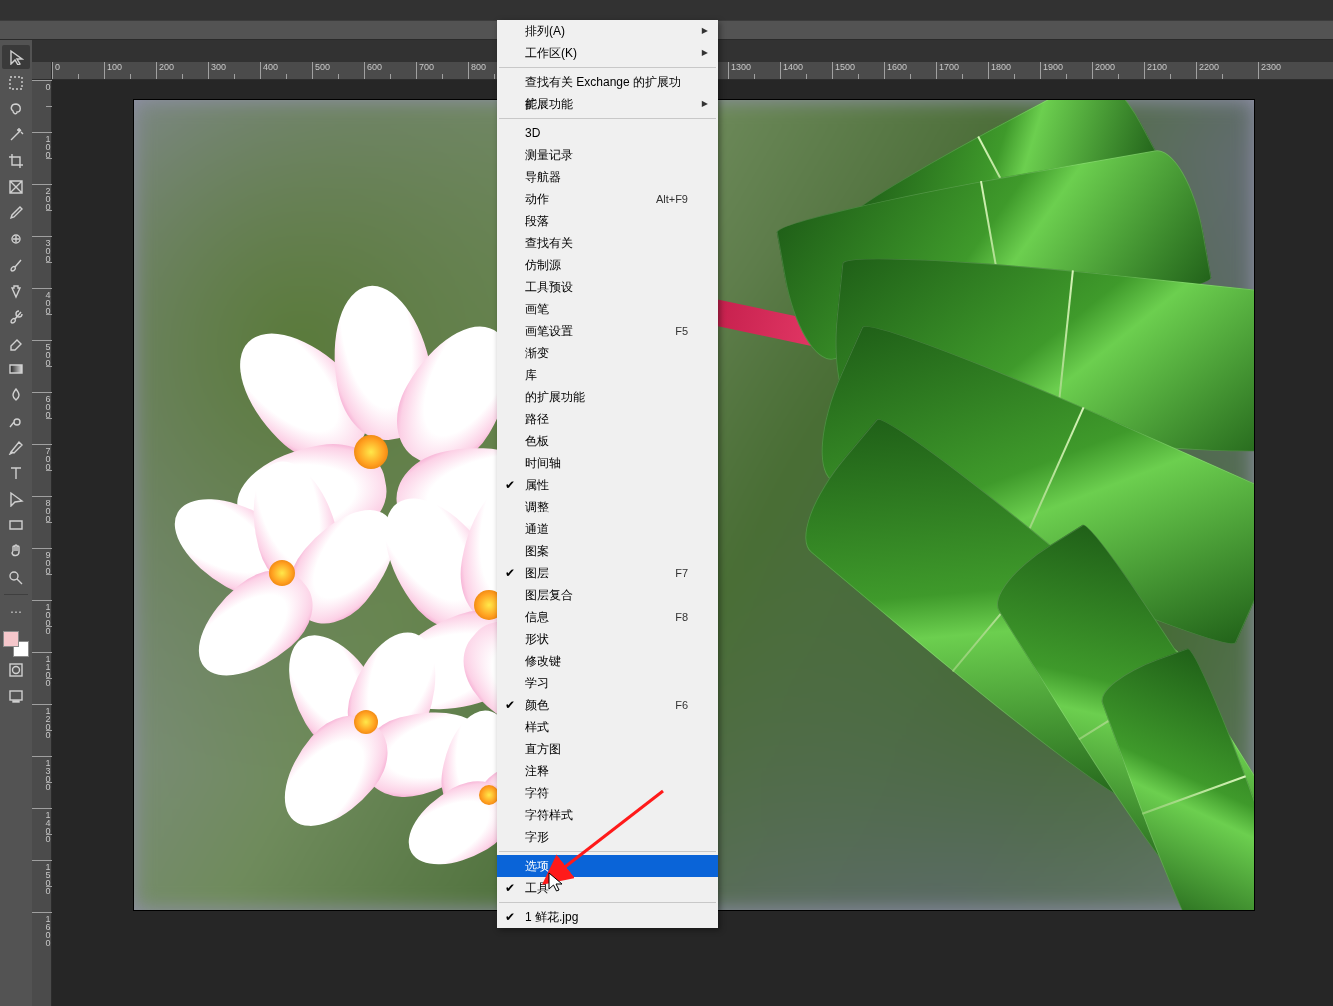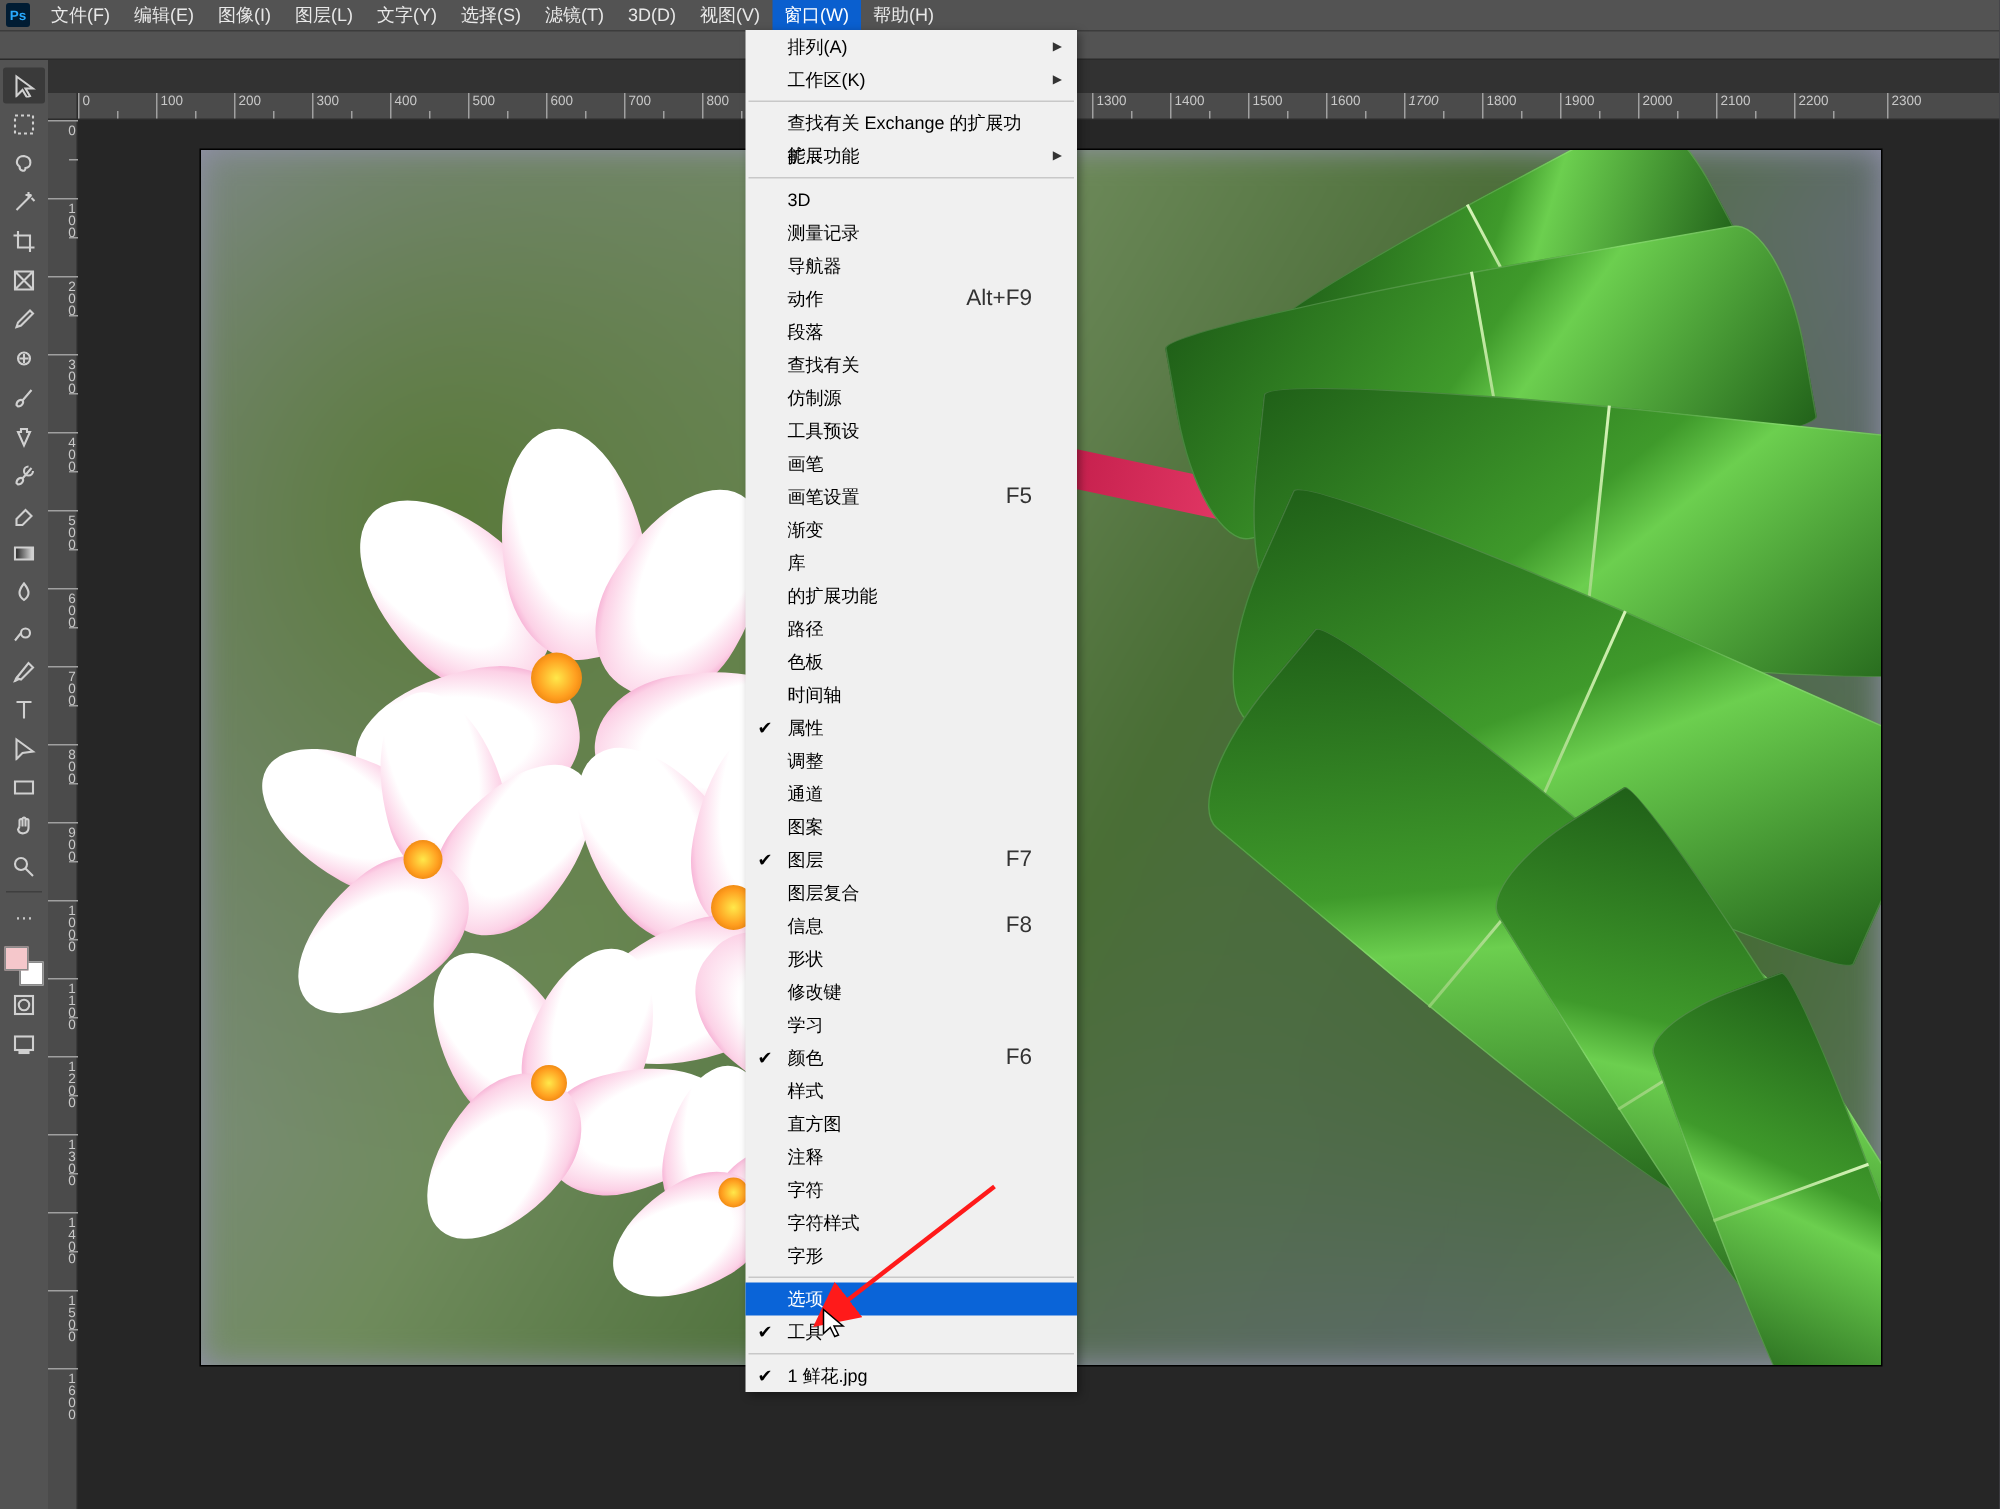"Ps" div { html: <div> <div>Ps</div> <div>文件(F)</div> <div>编辑(E)</div> <div>图像(I)</div> <div>图层(L)</div> <div>文字(Y)</div> <div>选择(S)</div> <div>滤镜(T)</div> <div>3D(D)</div> <div>视图(V)</div> <div>窗口(W)</div> <div>帮助(H)</div> </div> -> none }
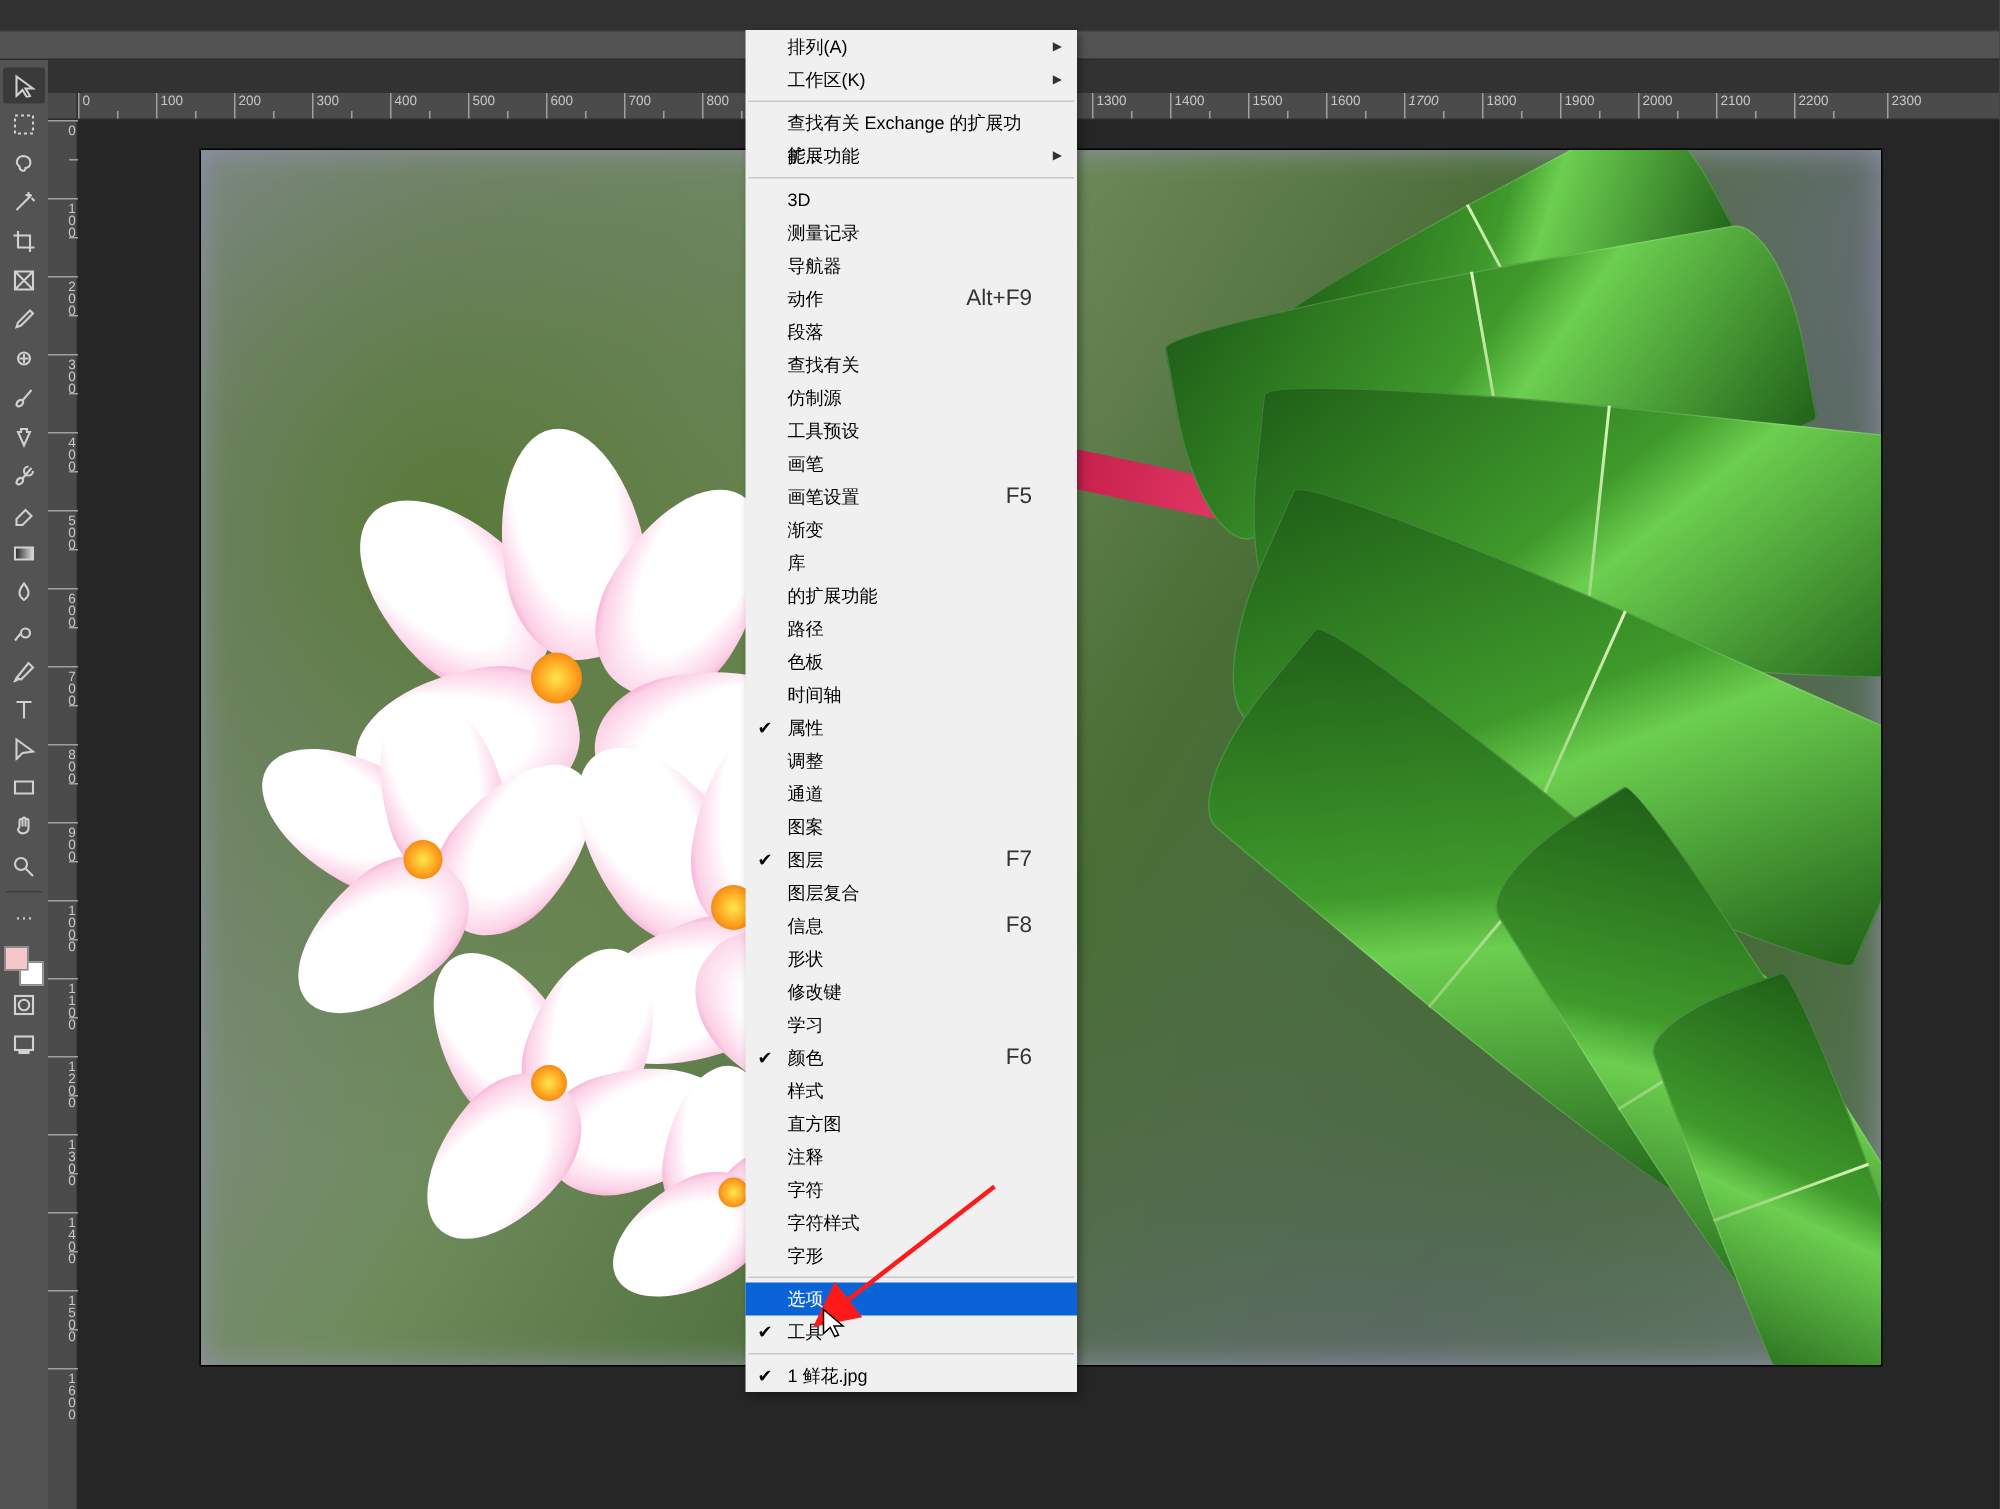"1700" div.tick { font-style: italic -> none }
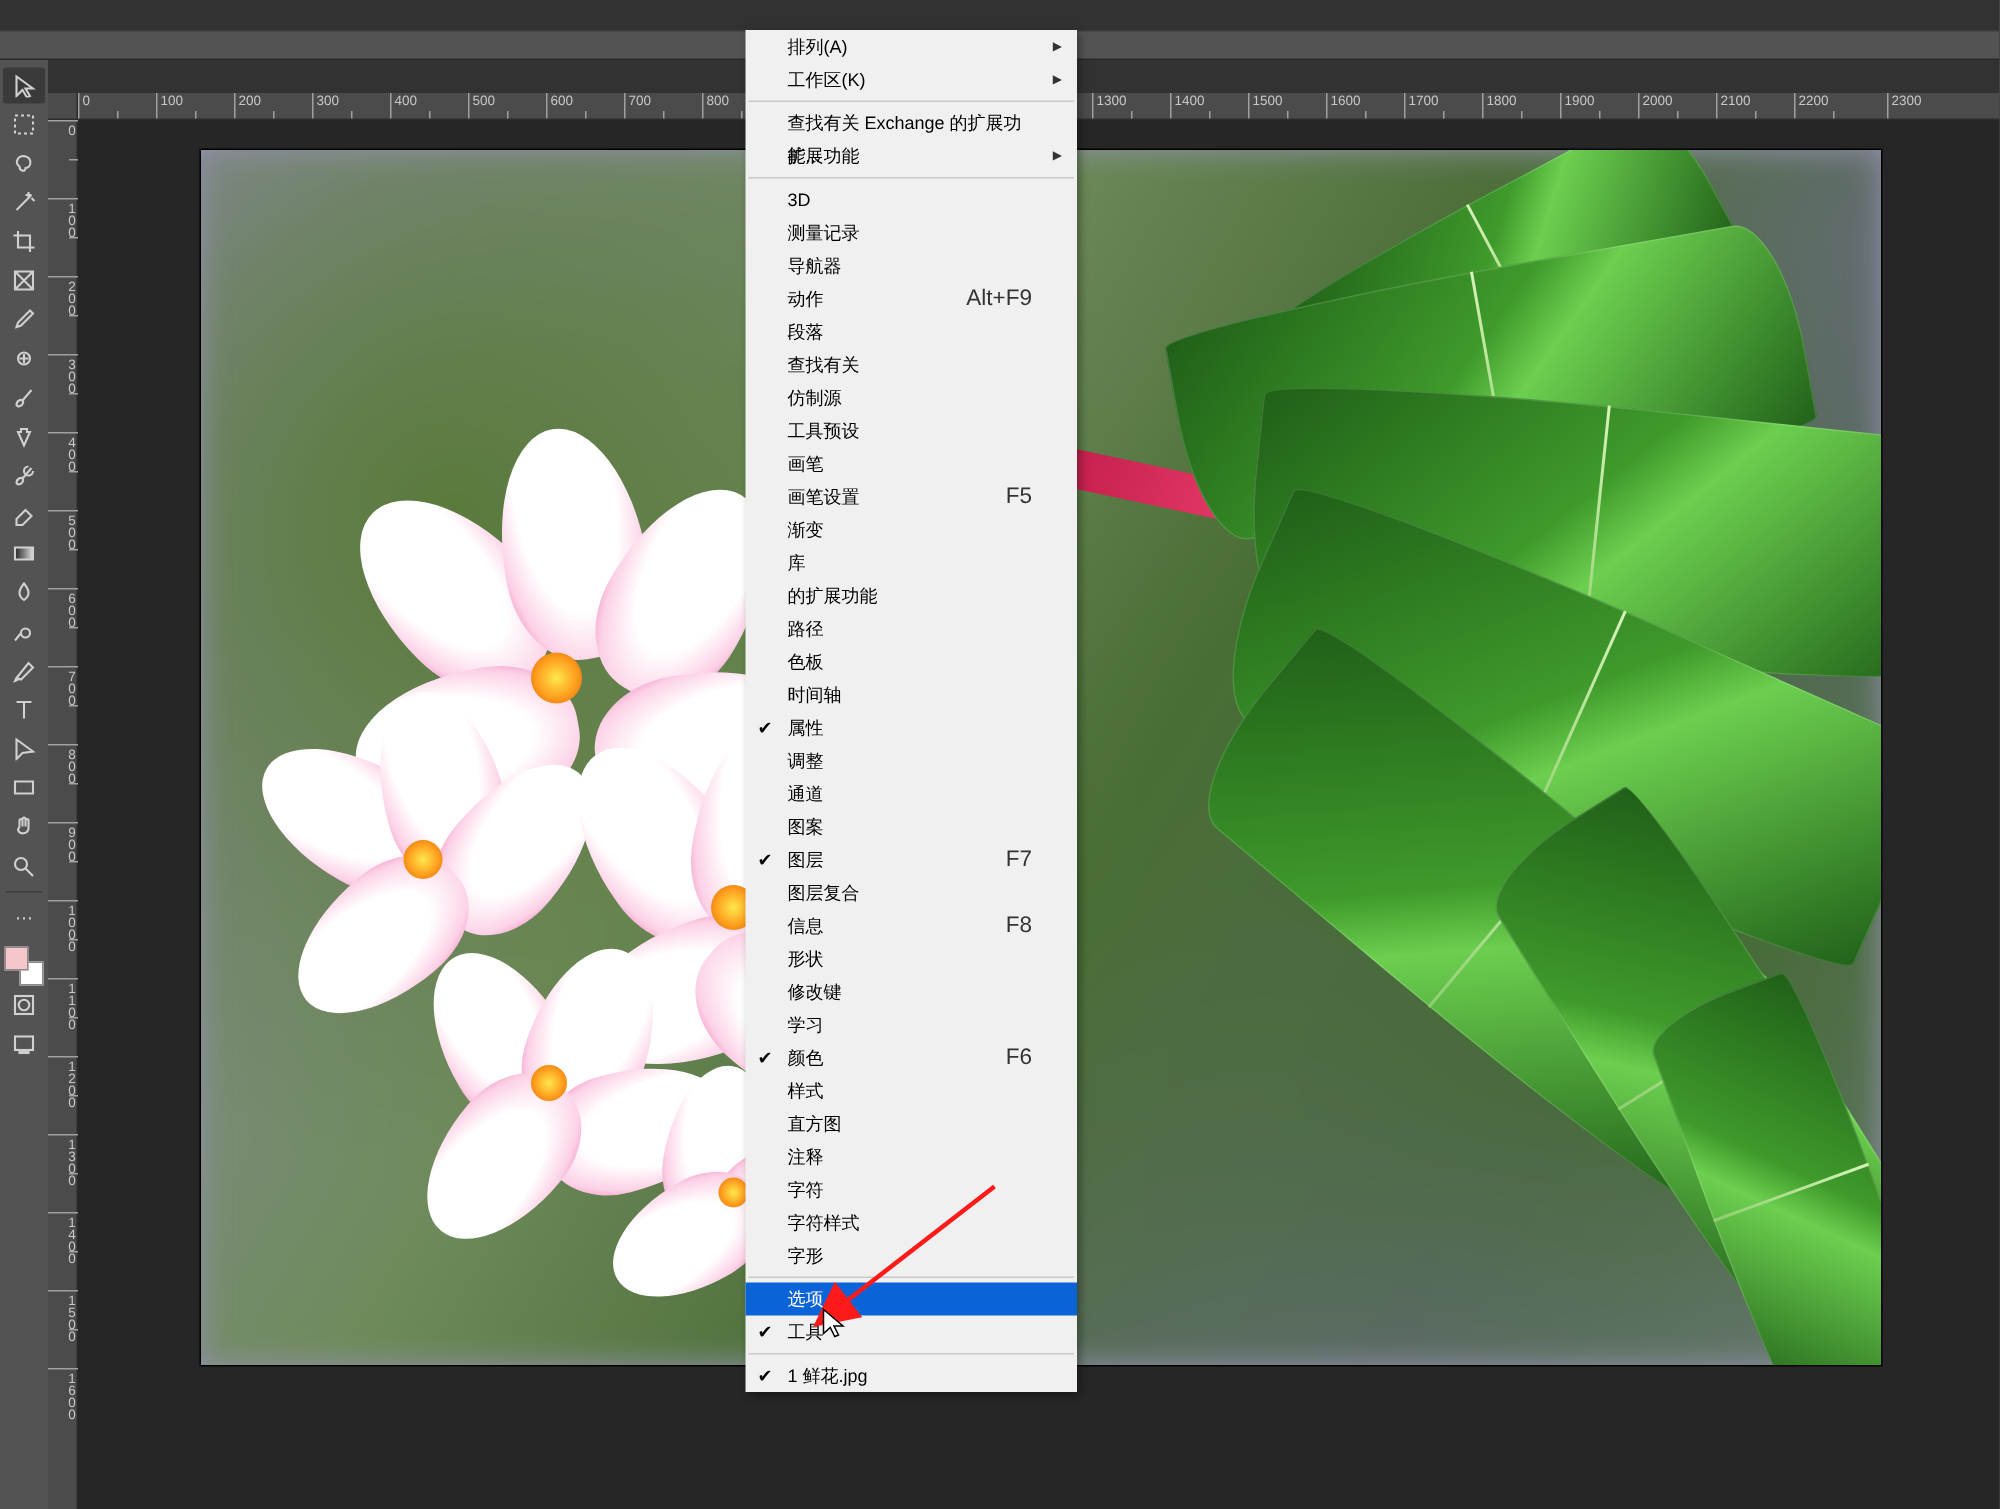"Alt+F9" #menu .row .sc { font-size: 15px -> 11px }
